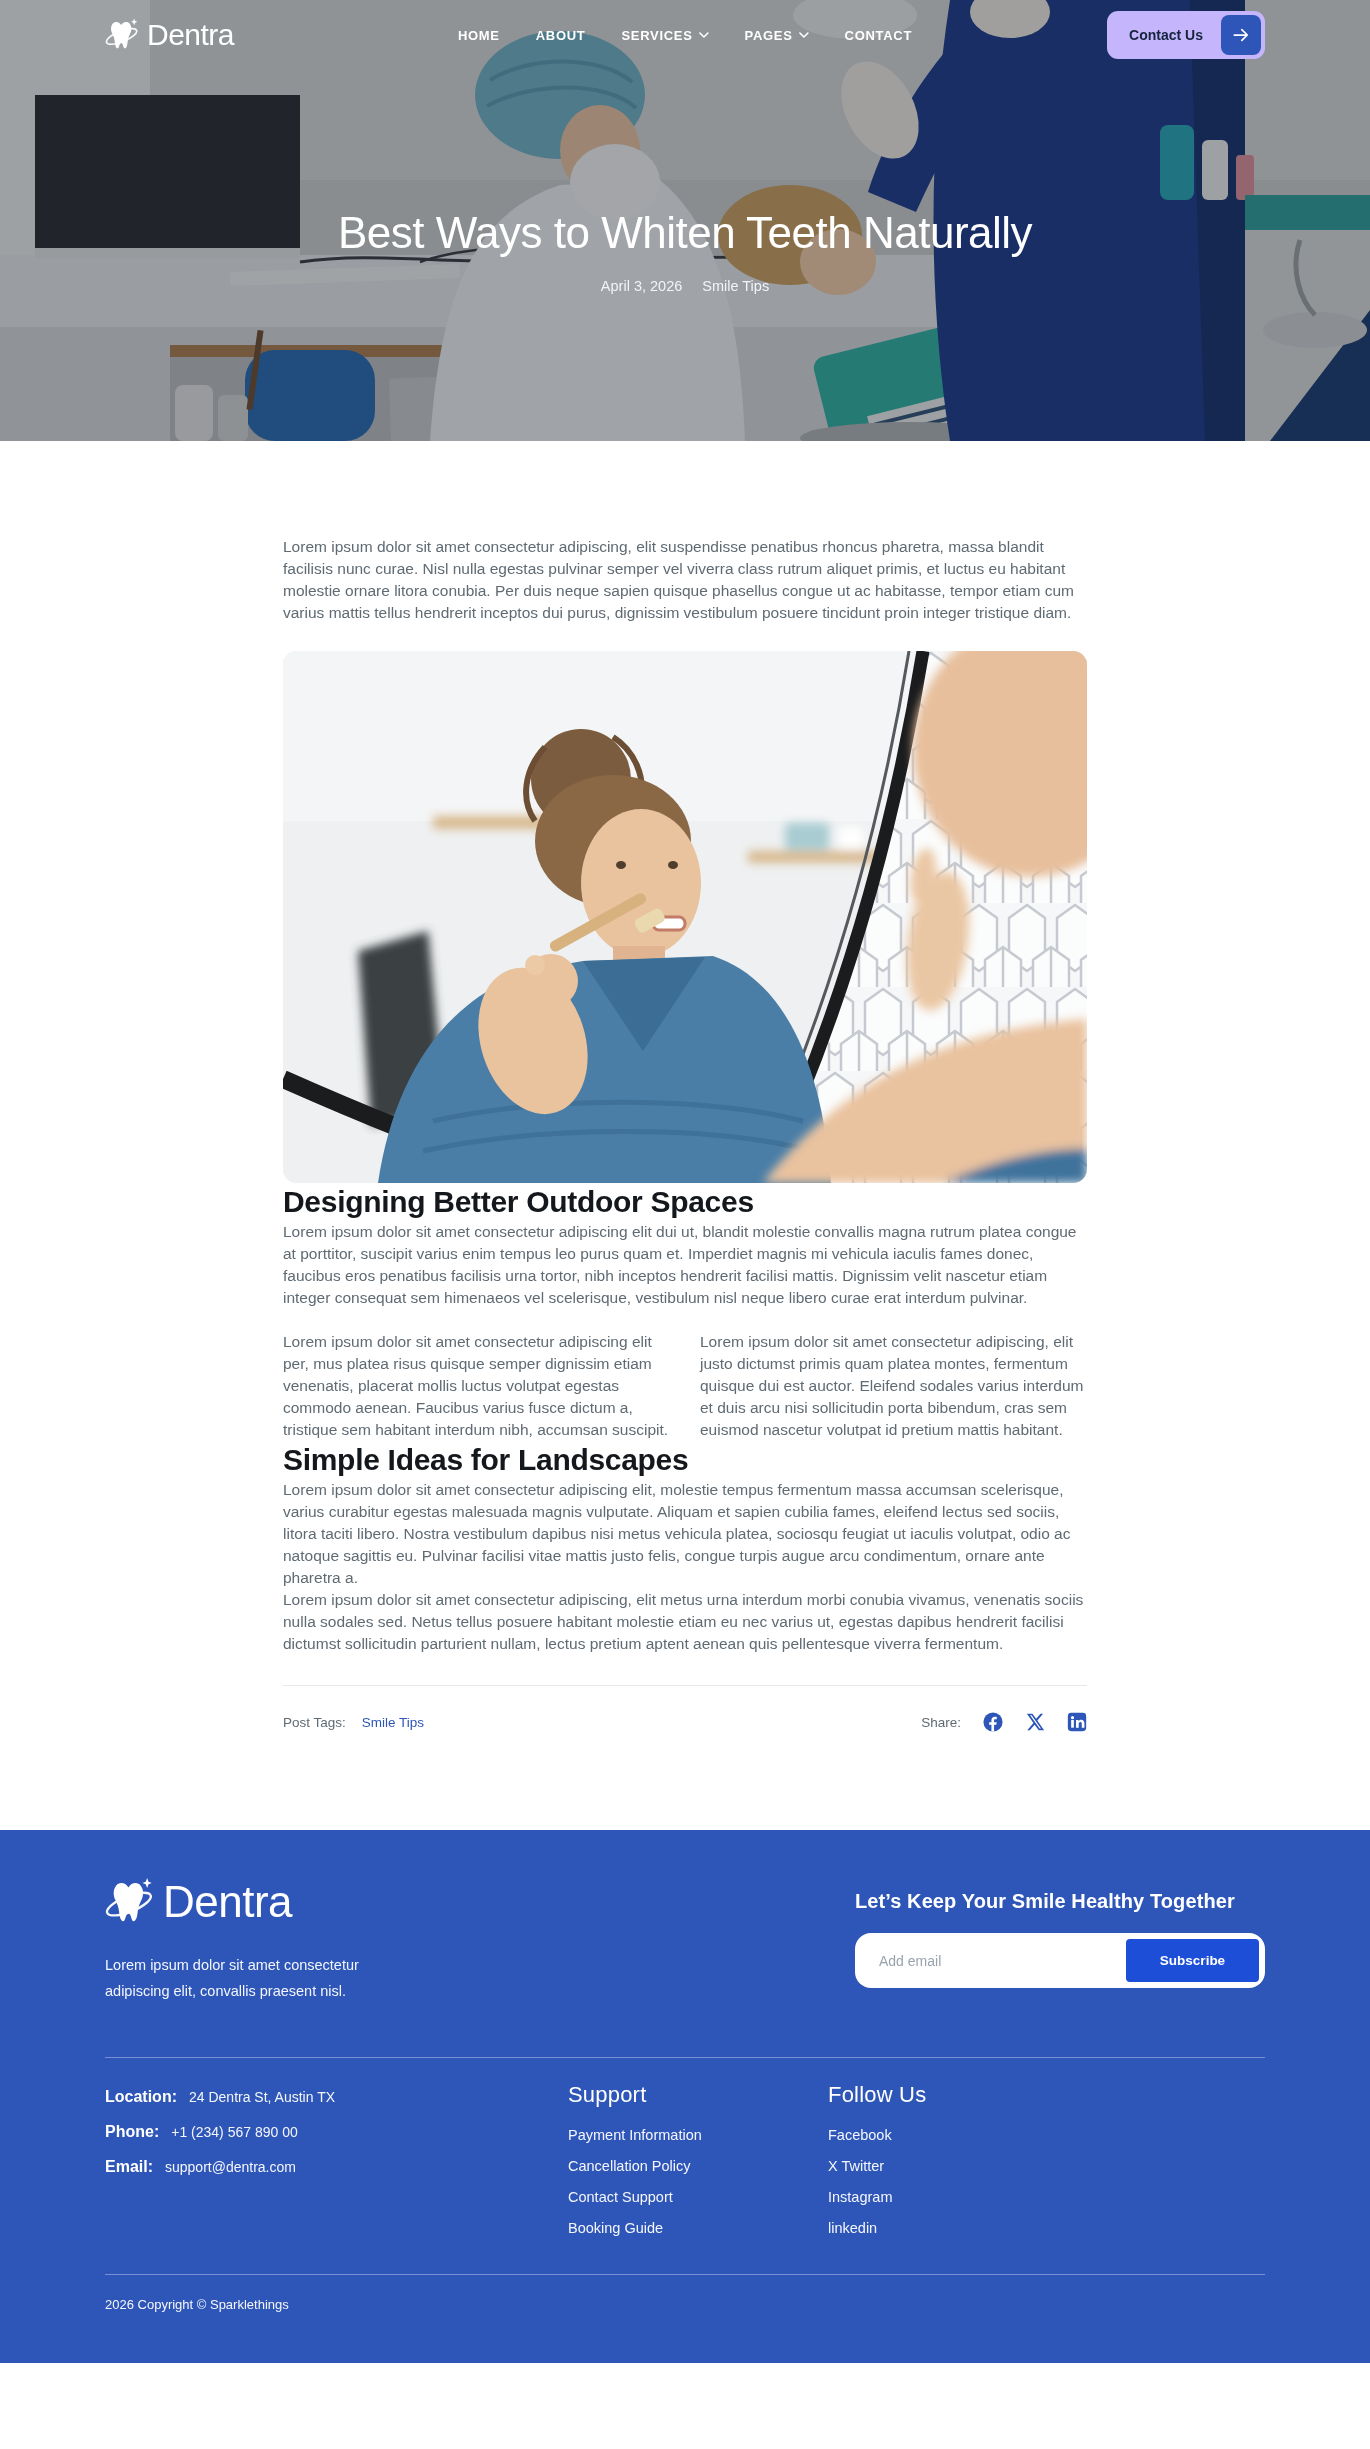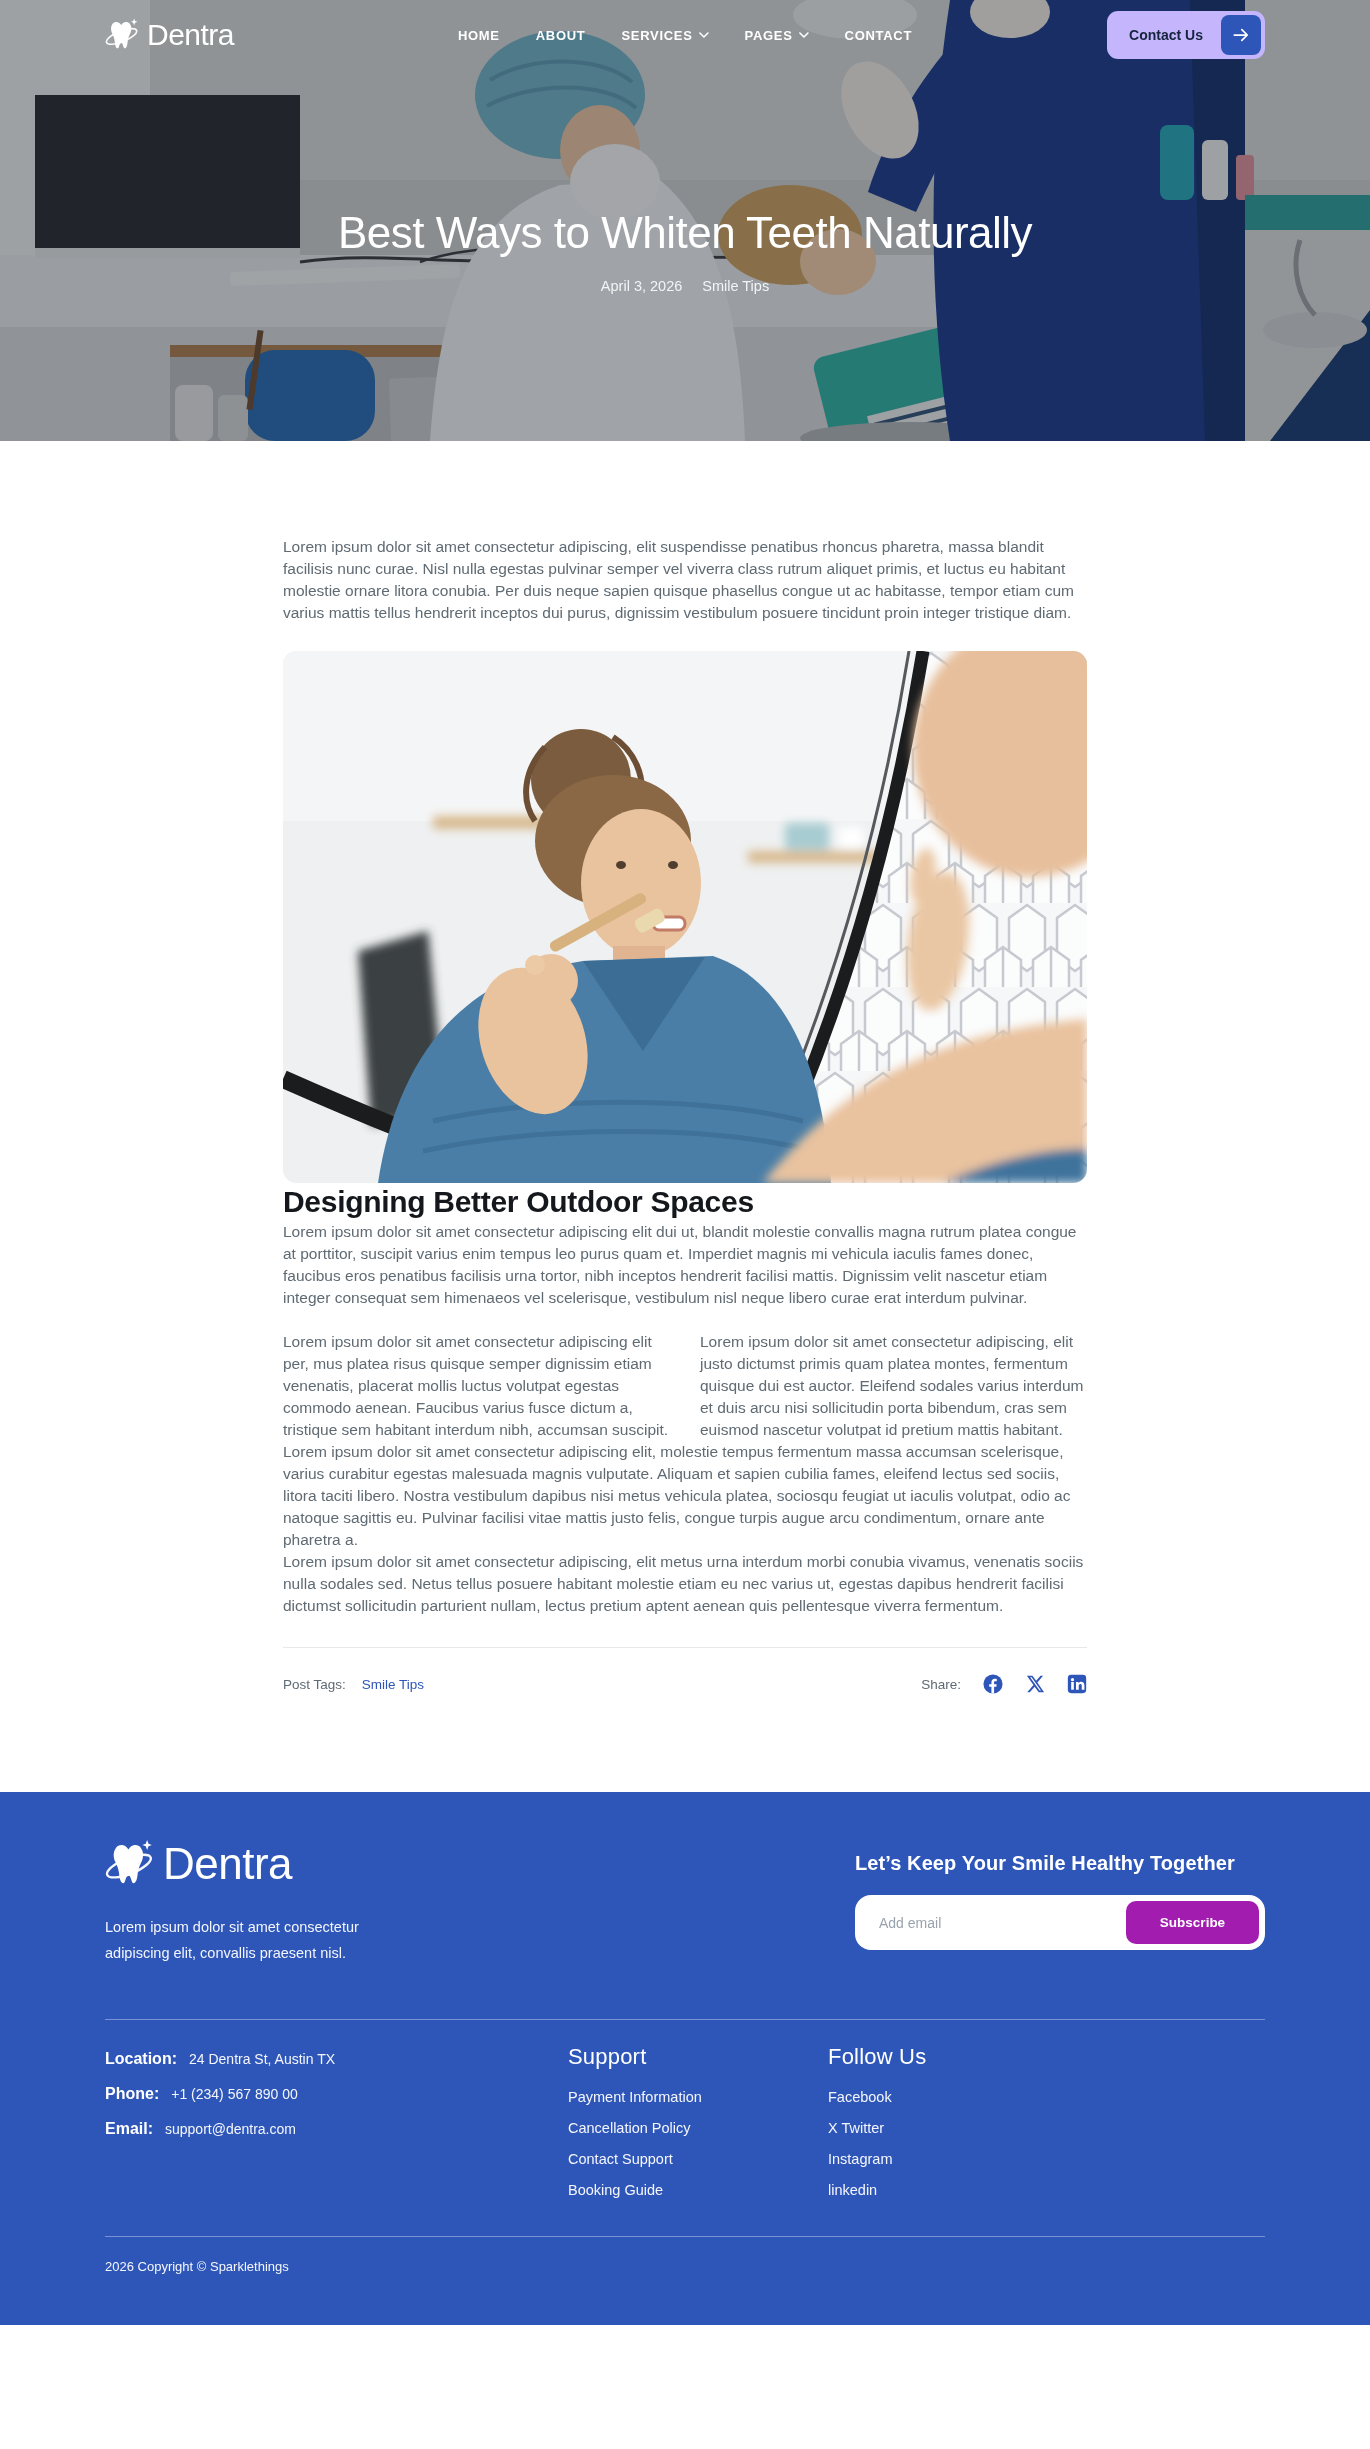"Simple Ideas for Landscapes" h2.h2-2 { html: none -> <h2>Simple Ideas for Landscapes</h2> }
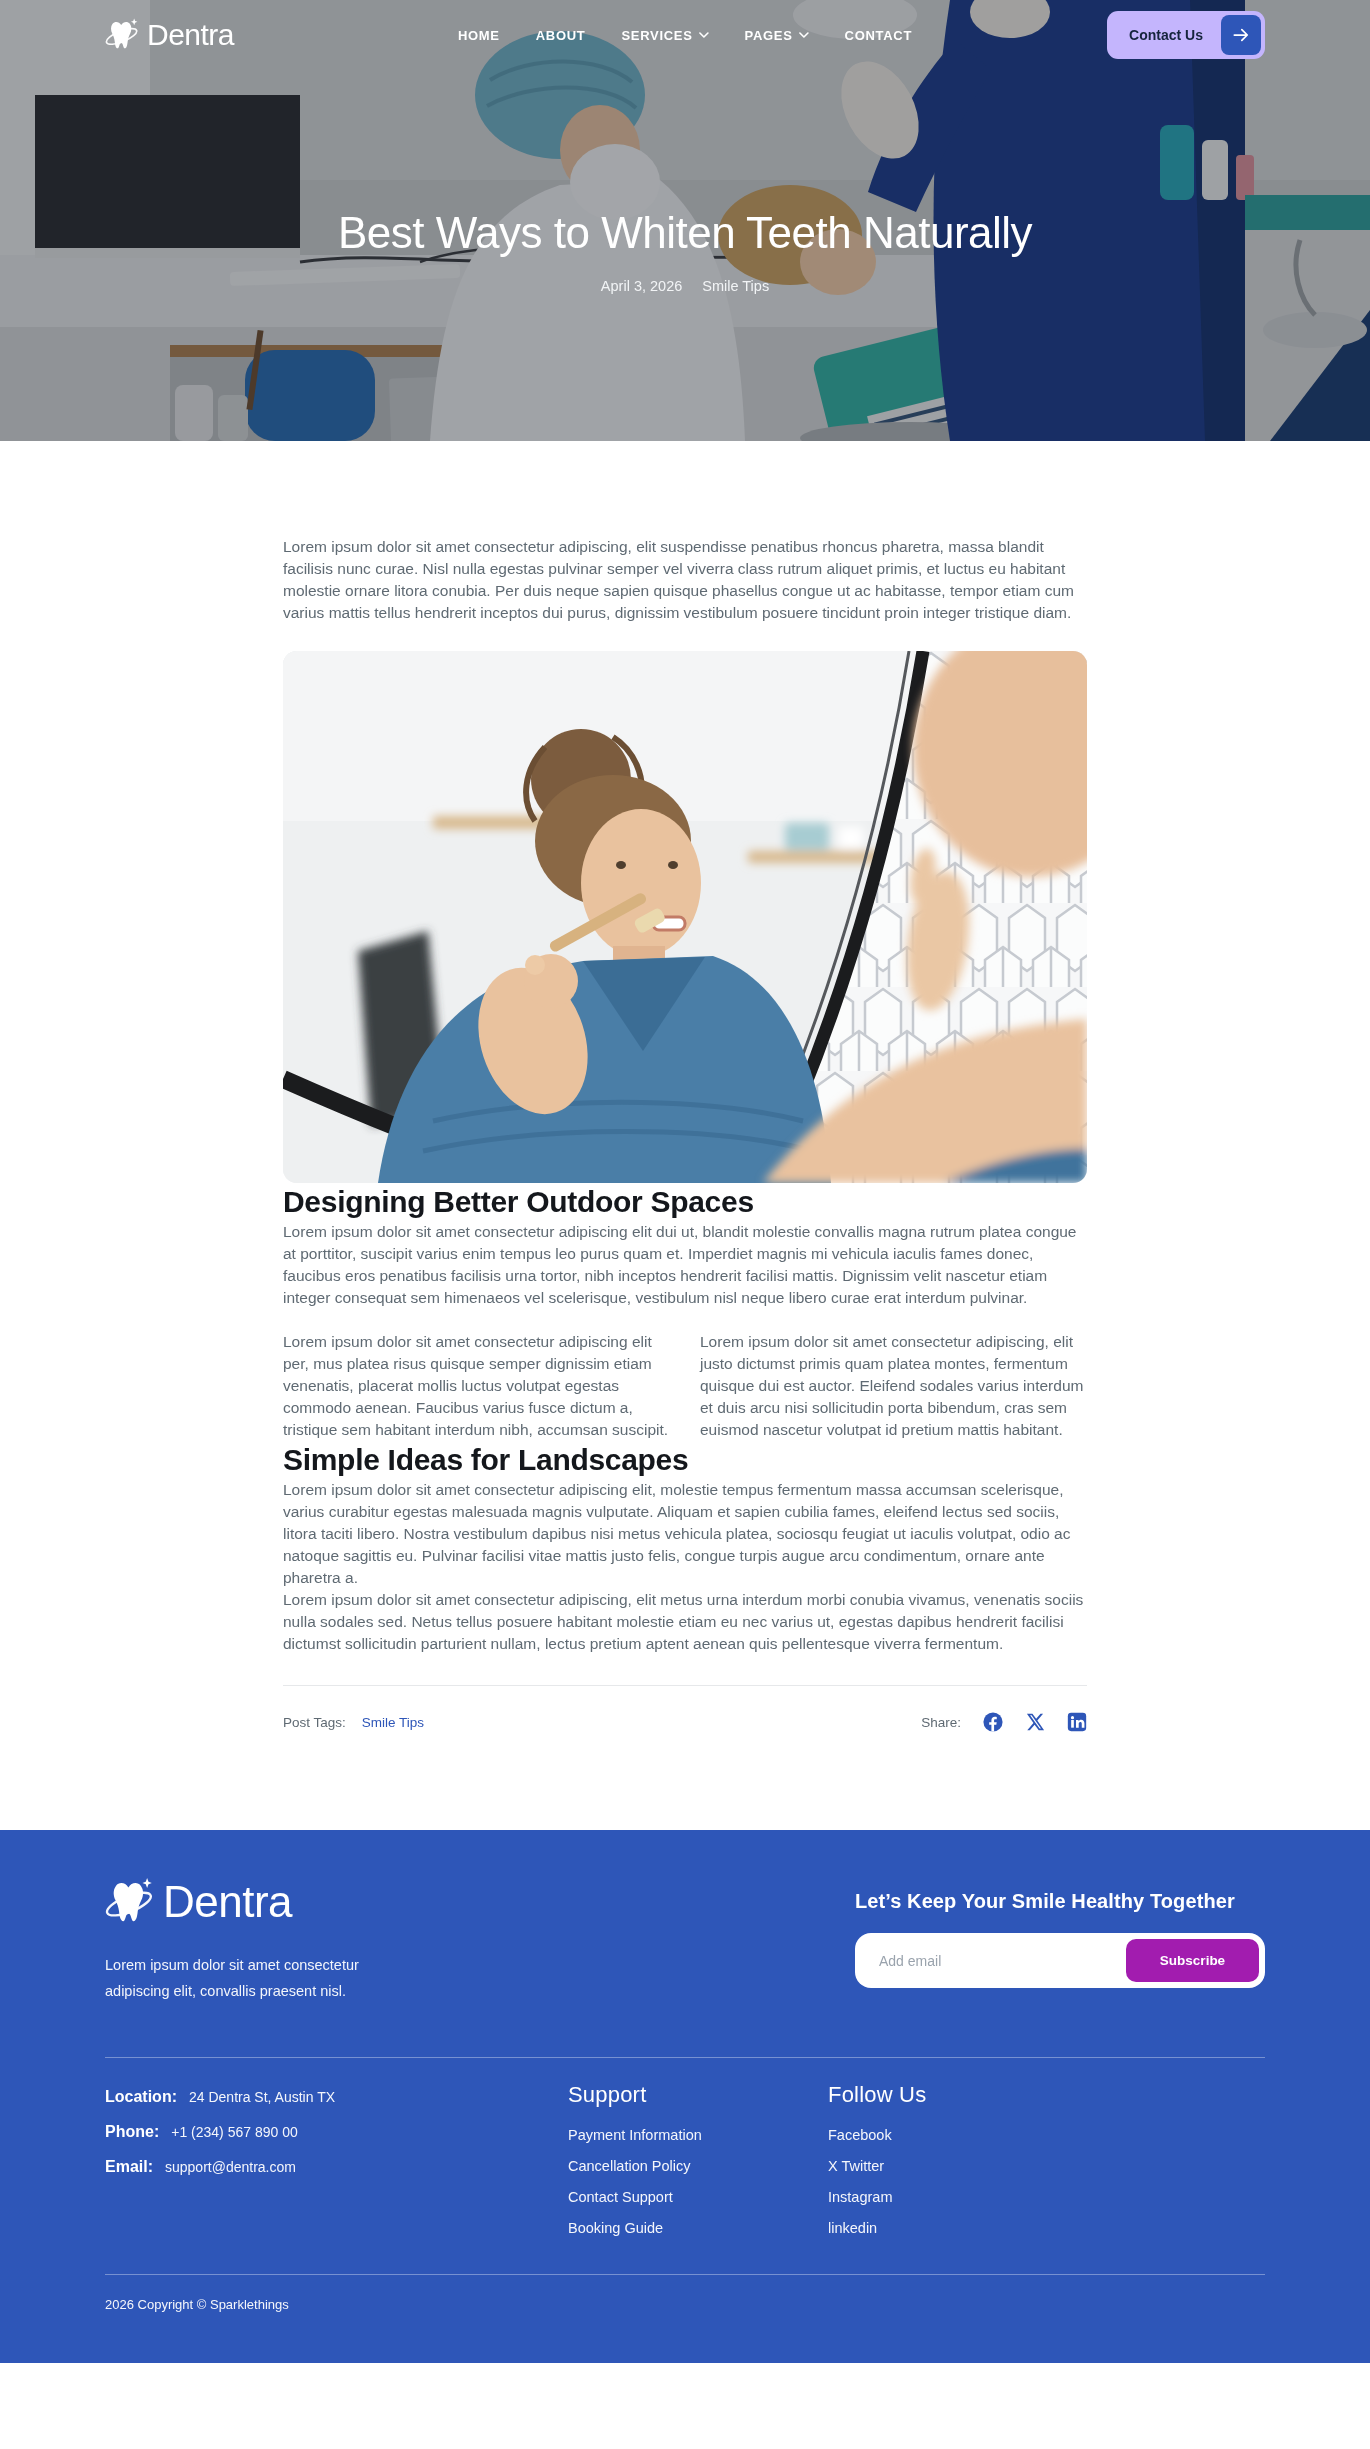"Subscribe" .subscribe-btn { background: #a21caf -> #1d4ed8; border-radius: 10px -> 4px }
